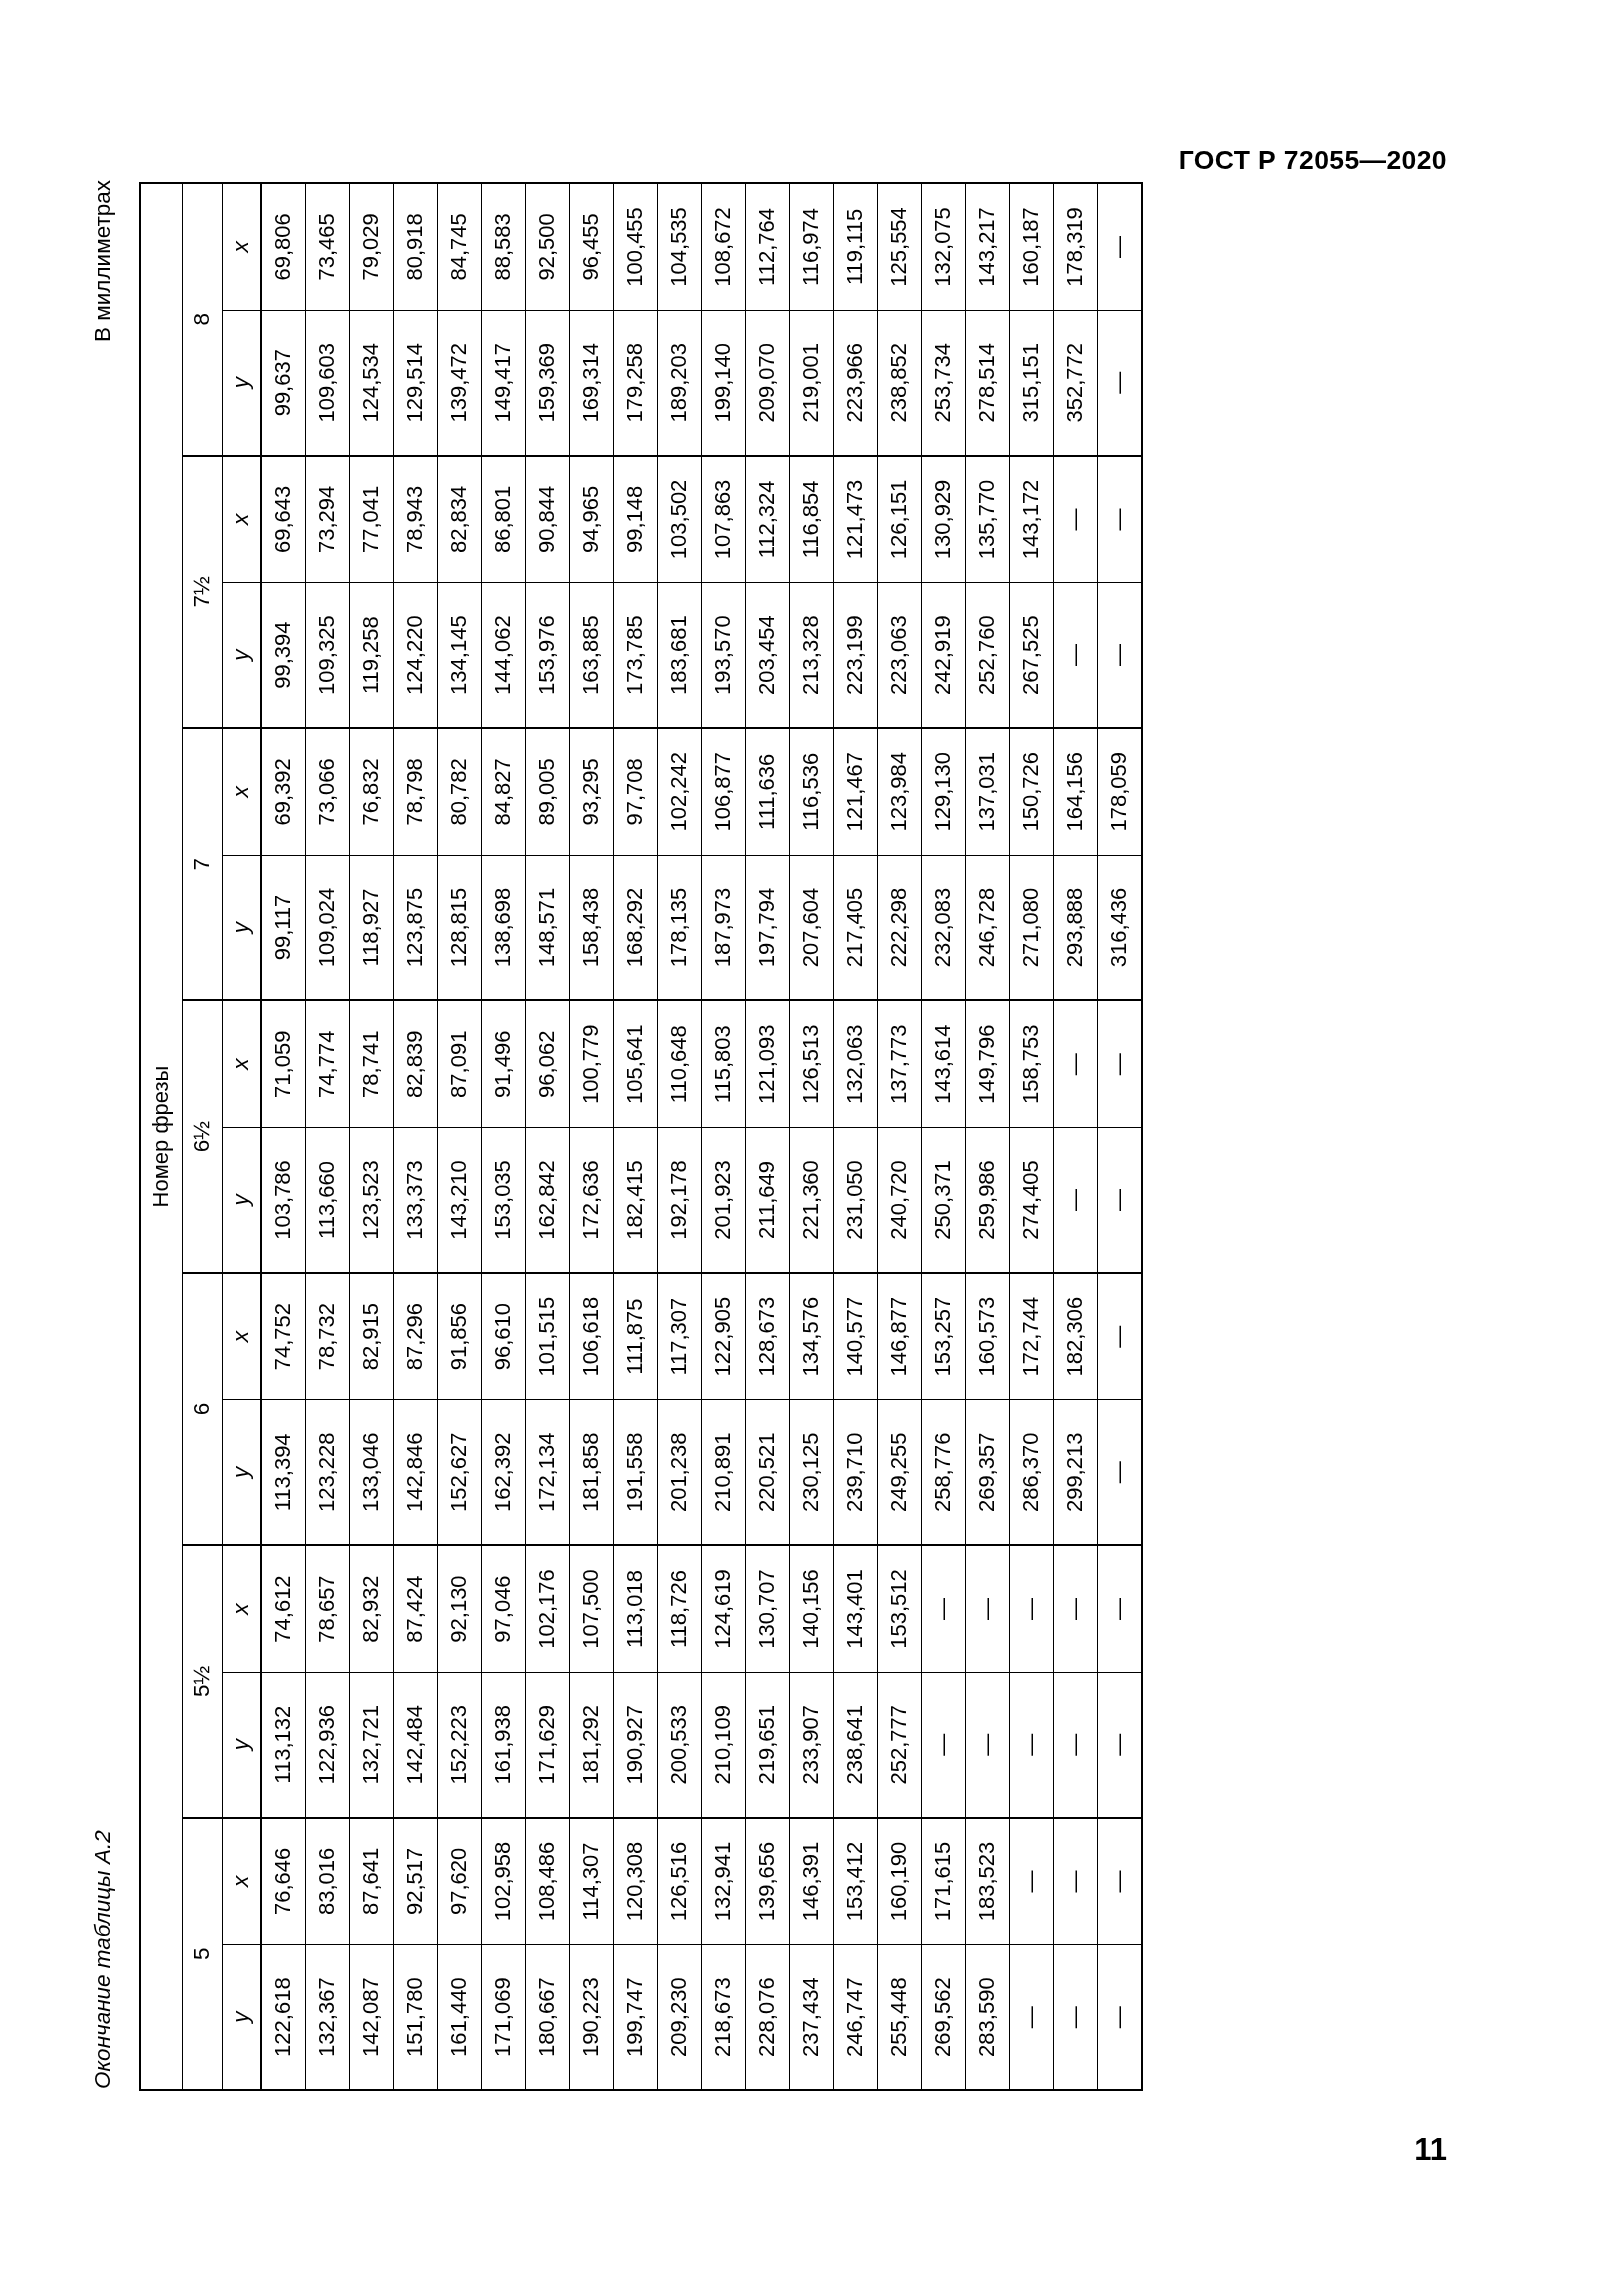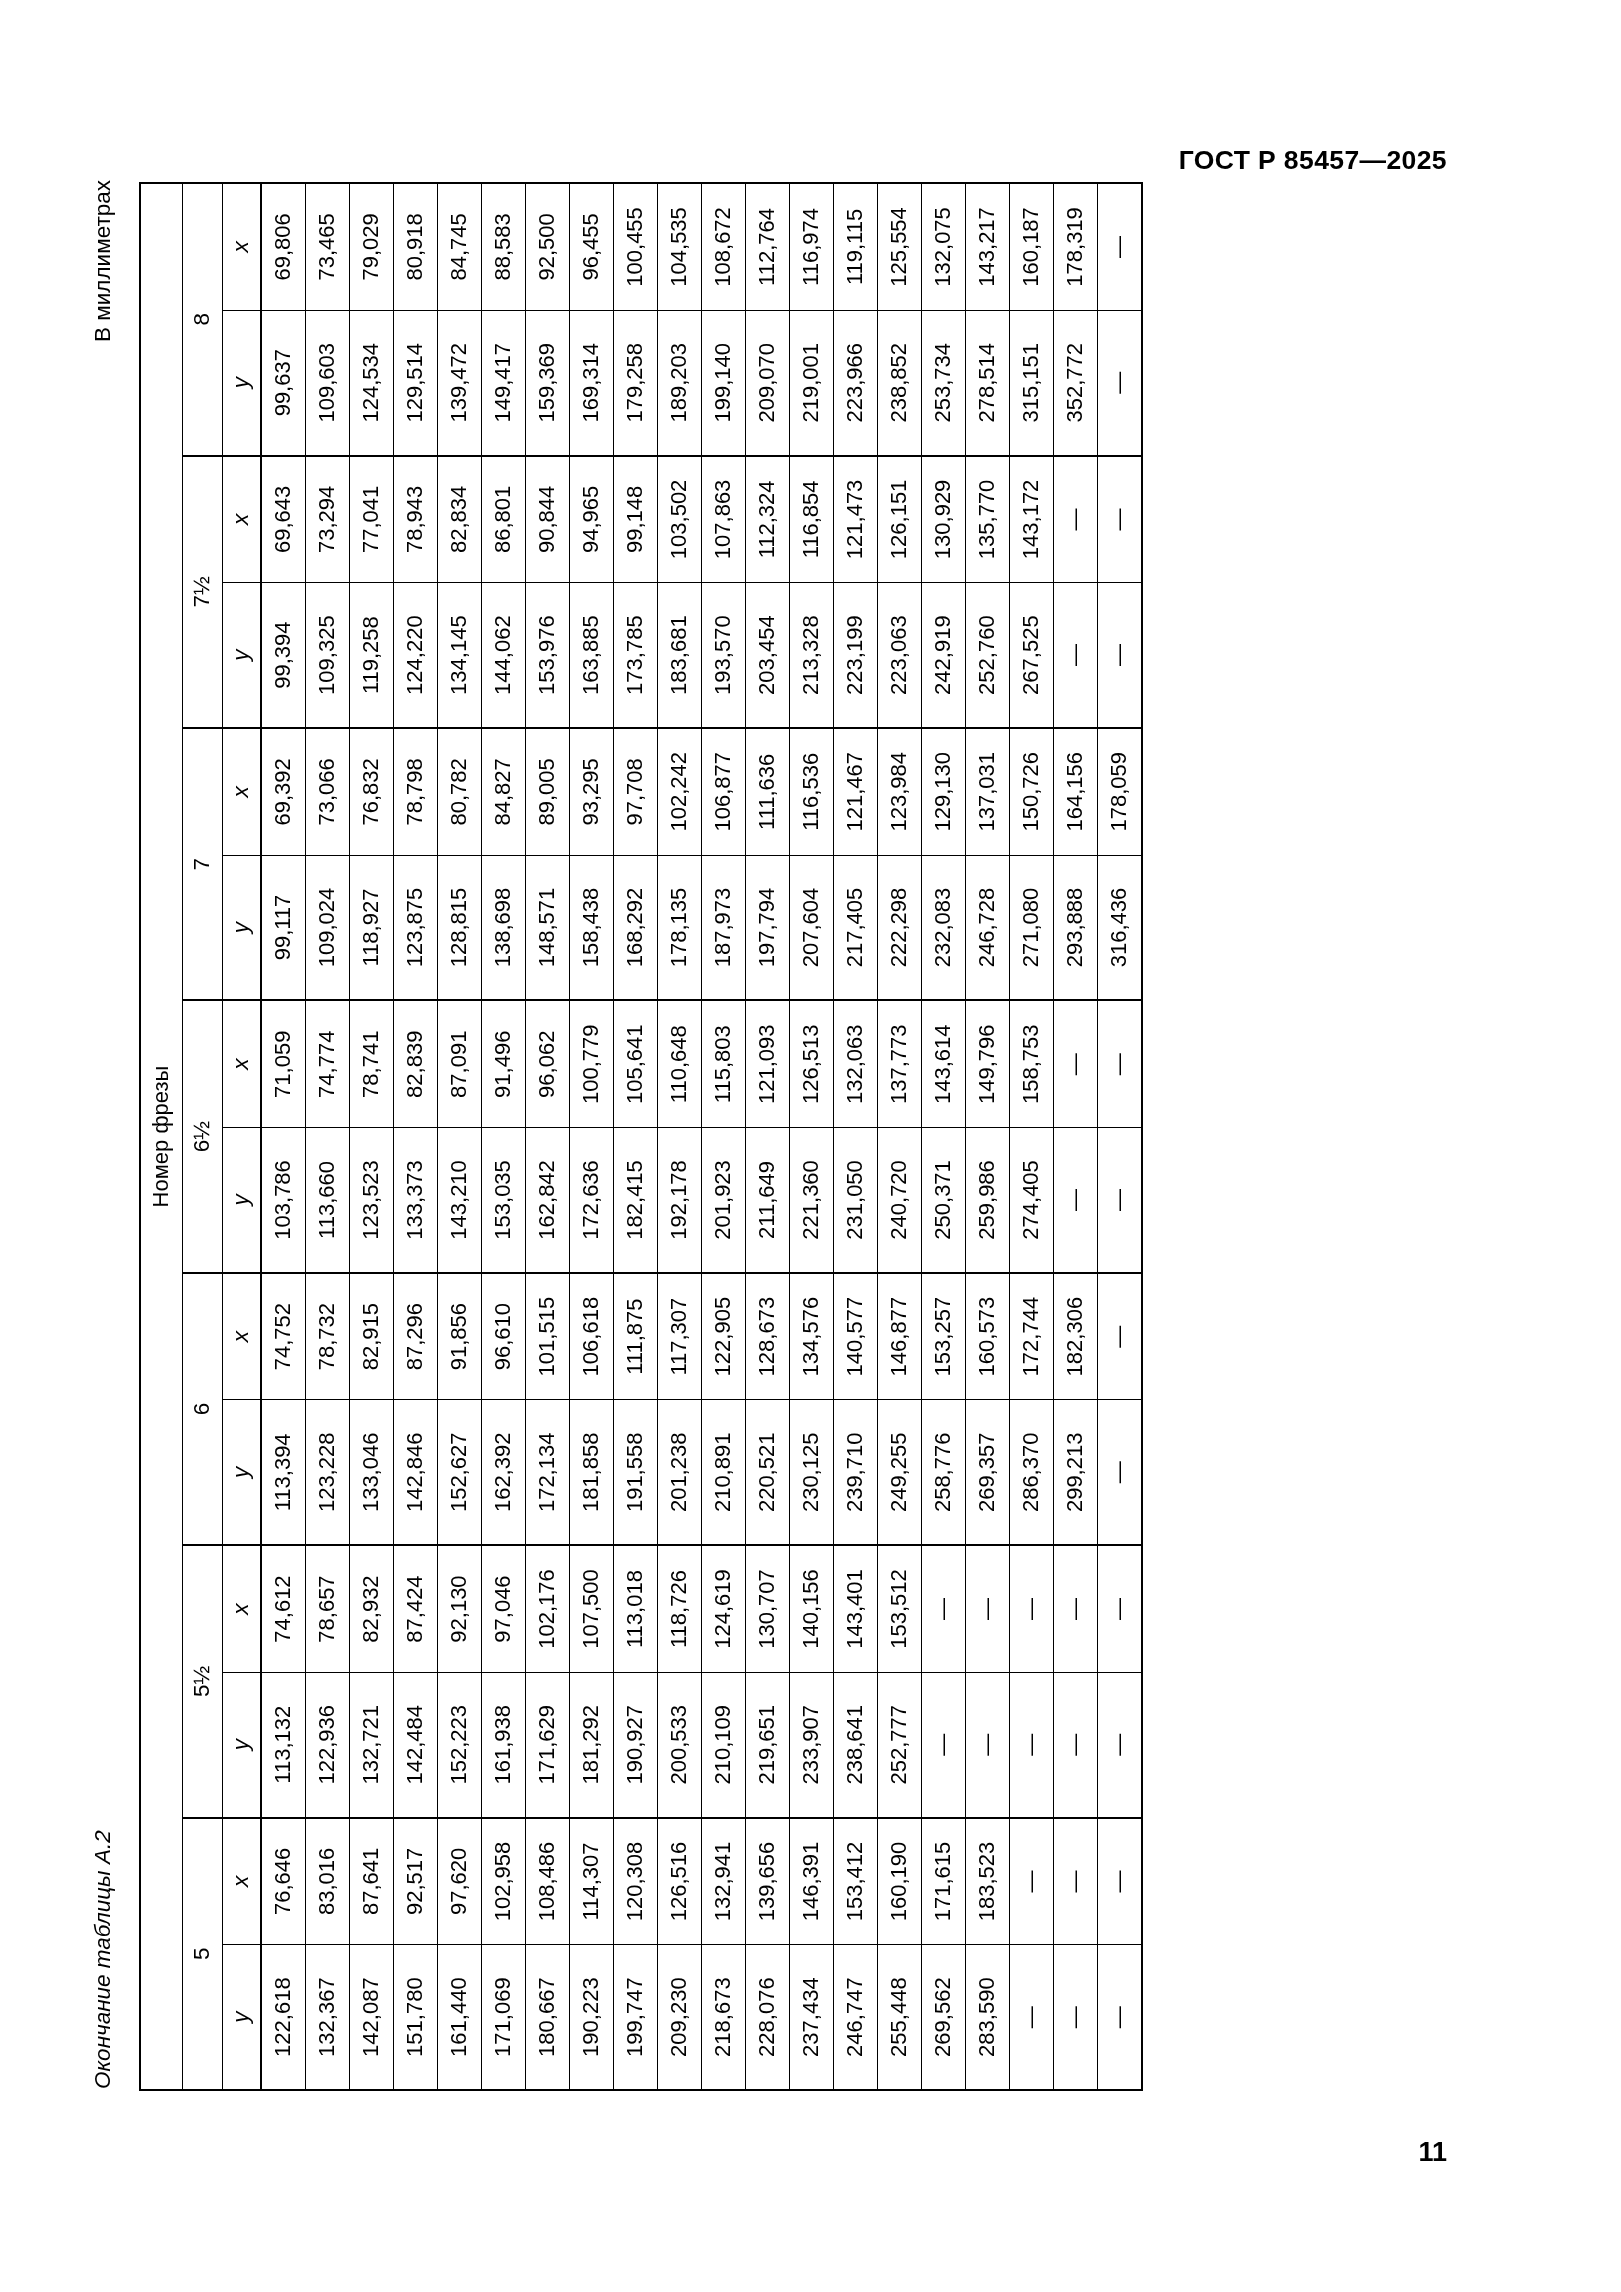"ГОСТ Р 85457—2025" div.page-header { text: 85457—2025 -> 72055—2020 }
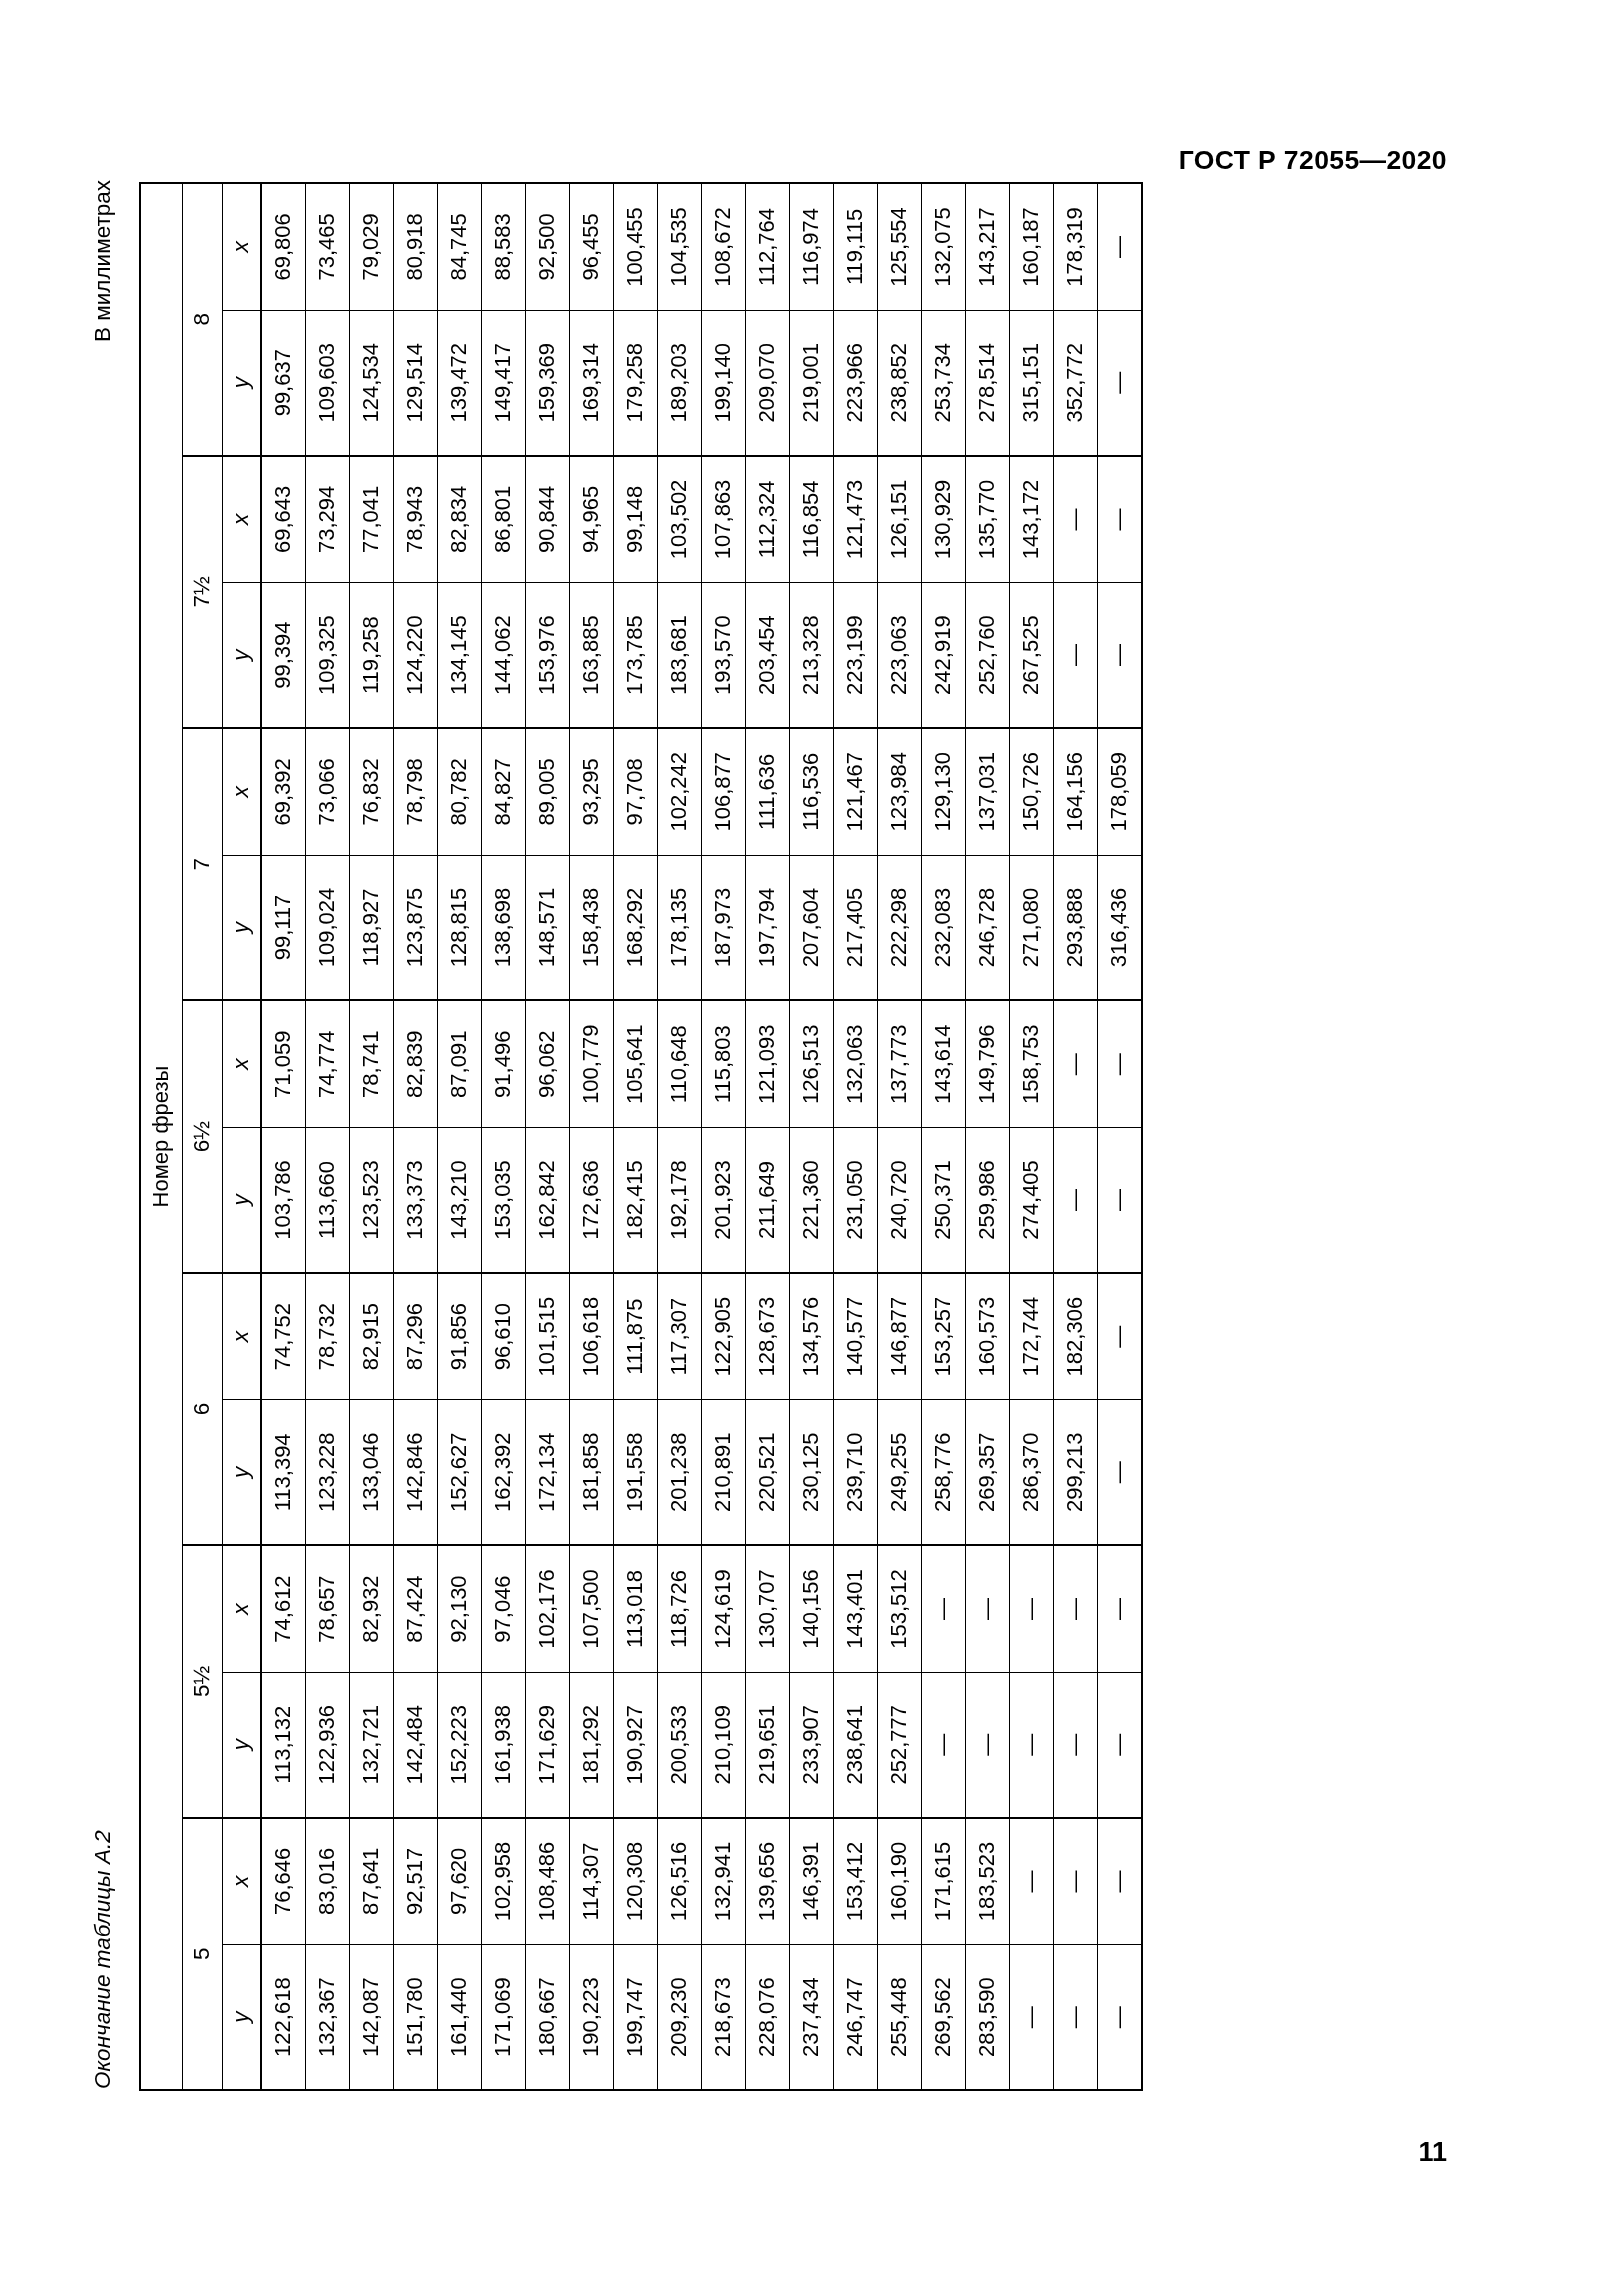"11" .page-number { font-size: 27px -> 31px }
